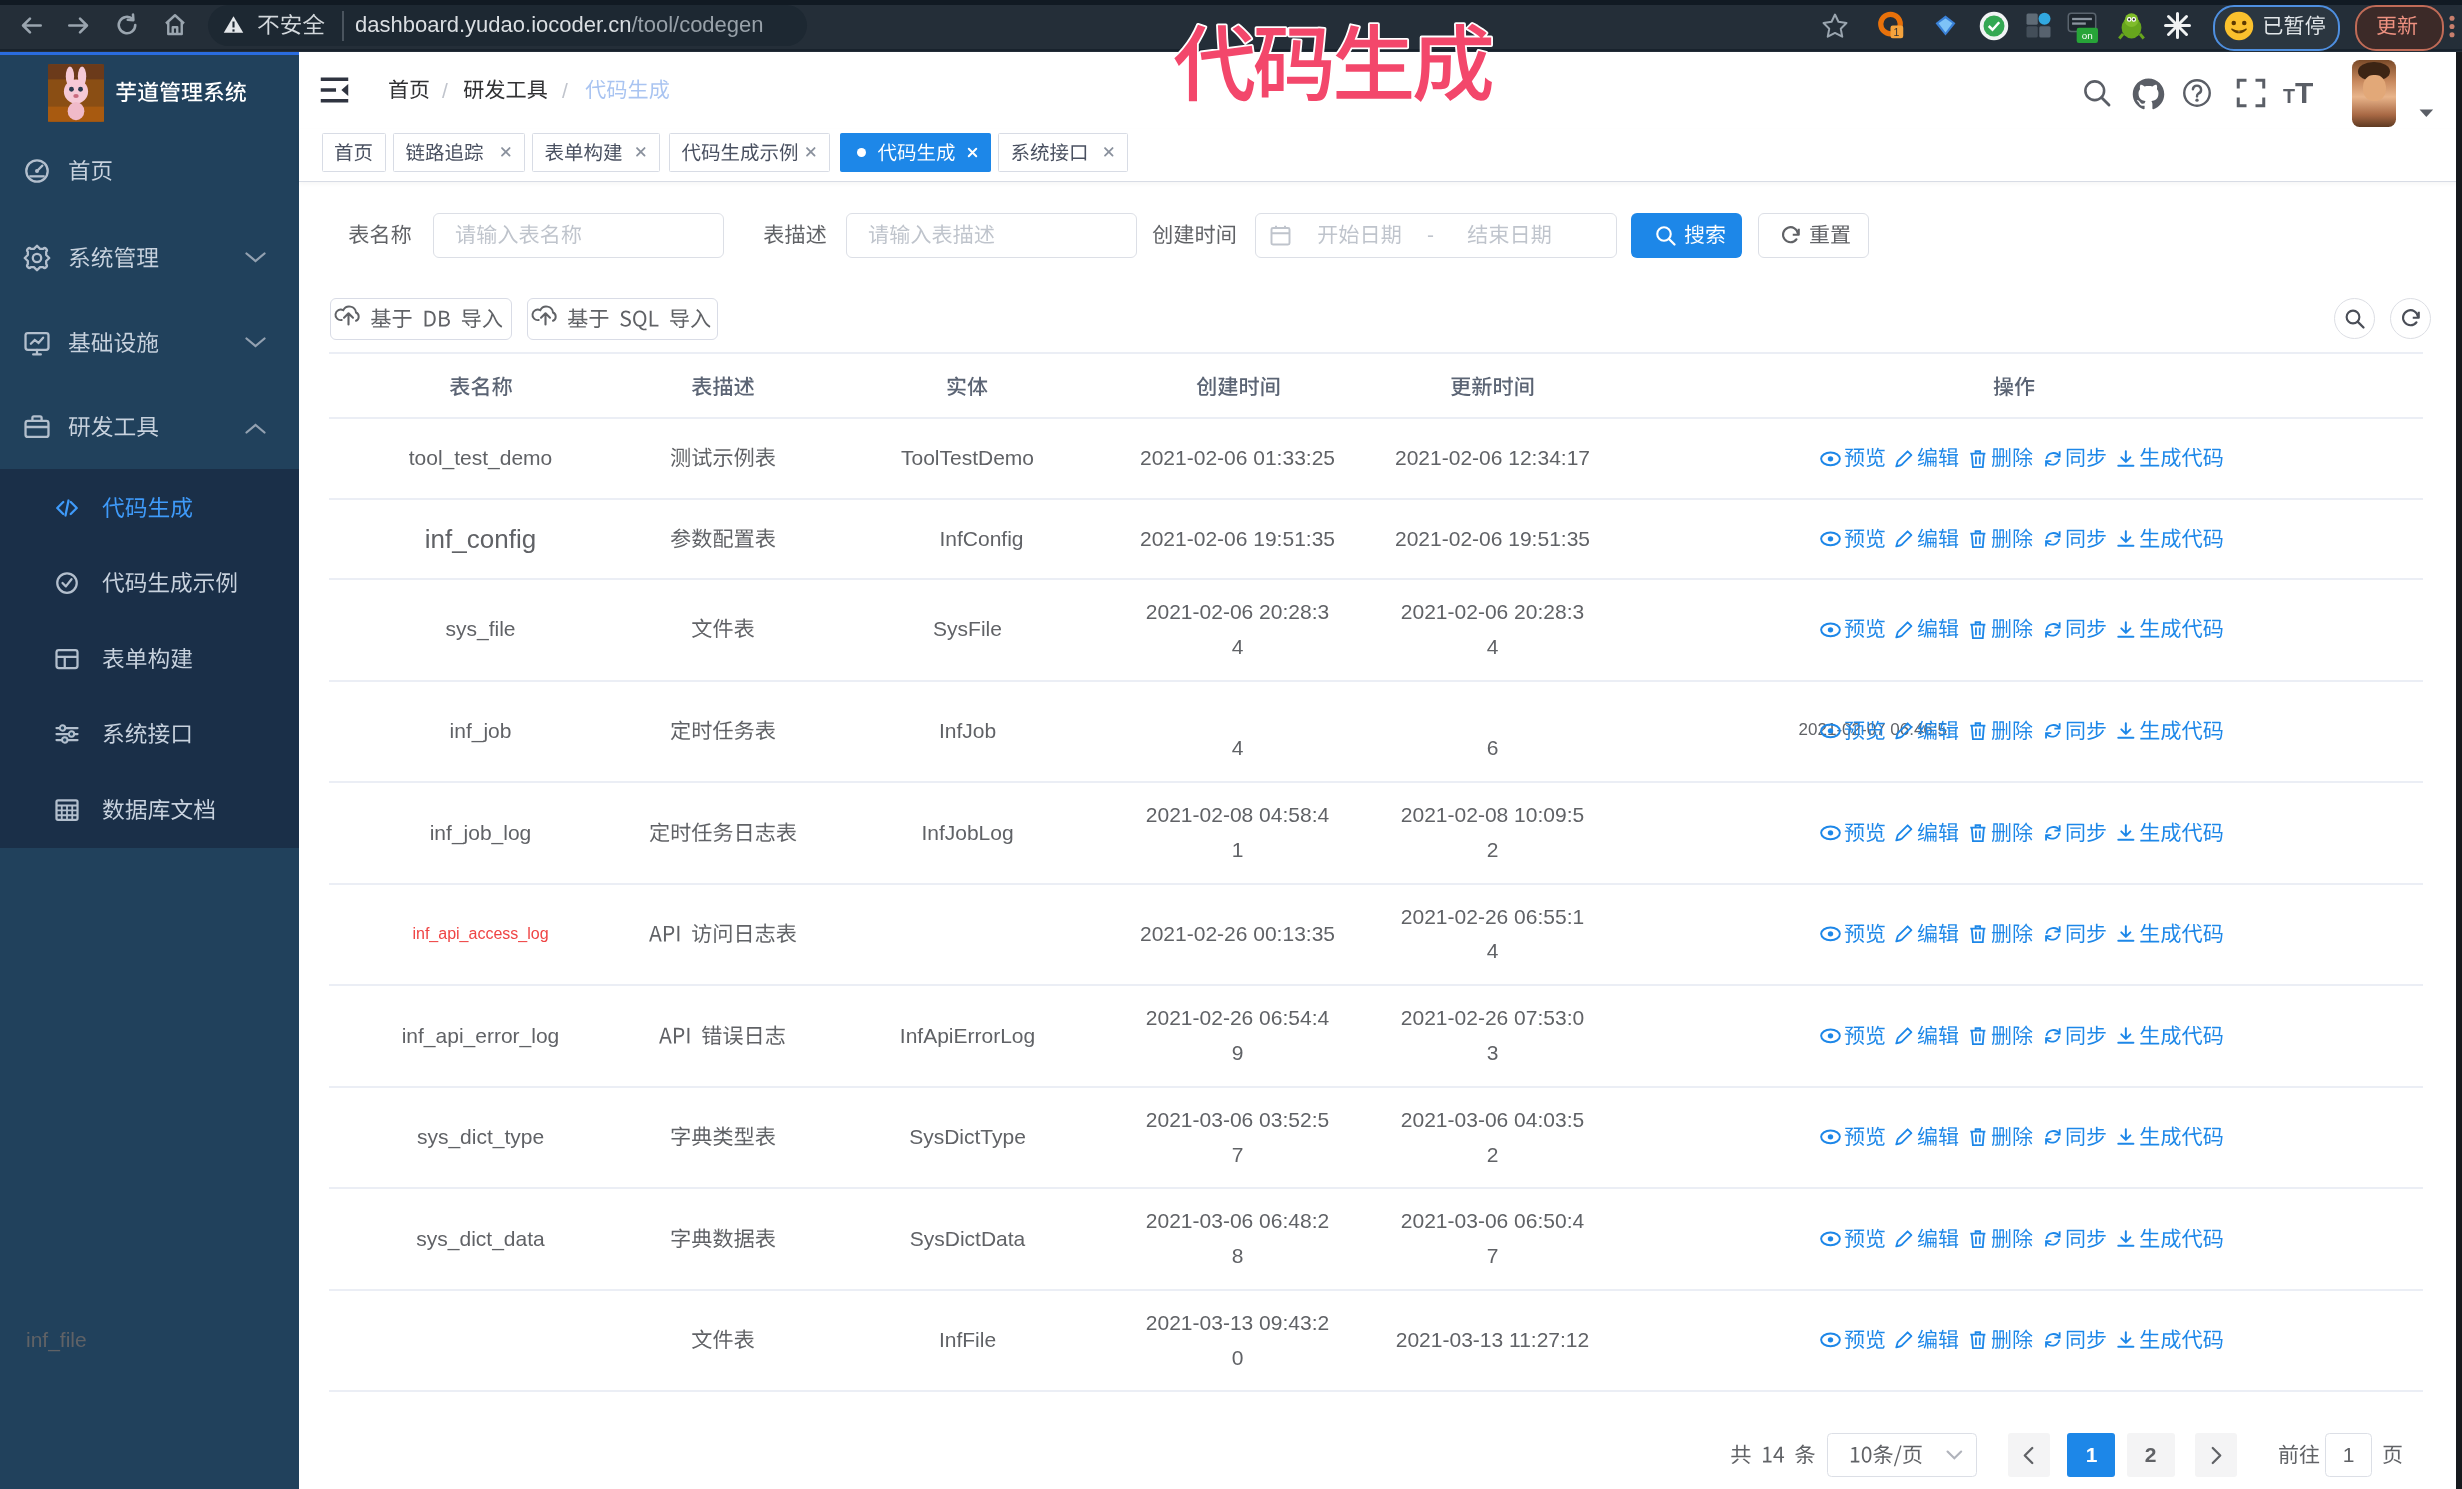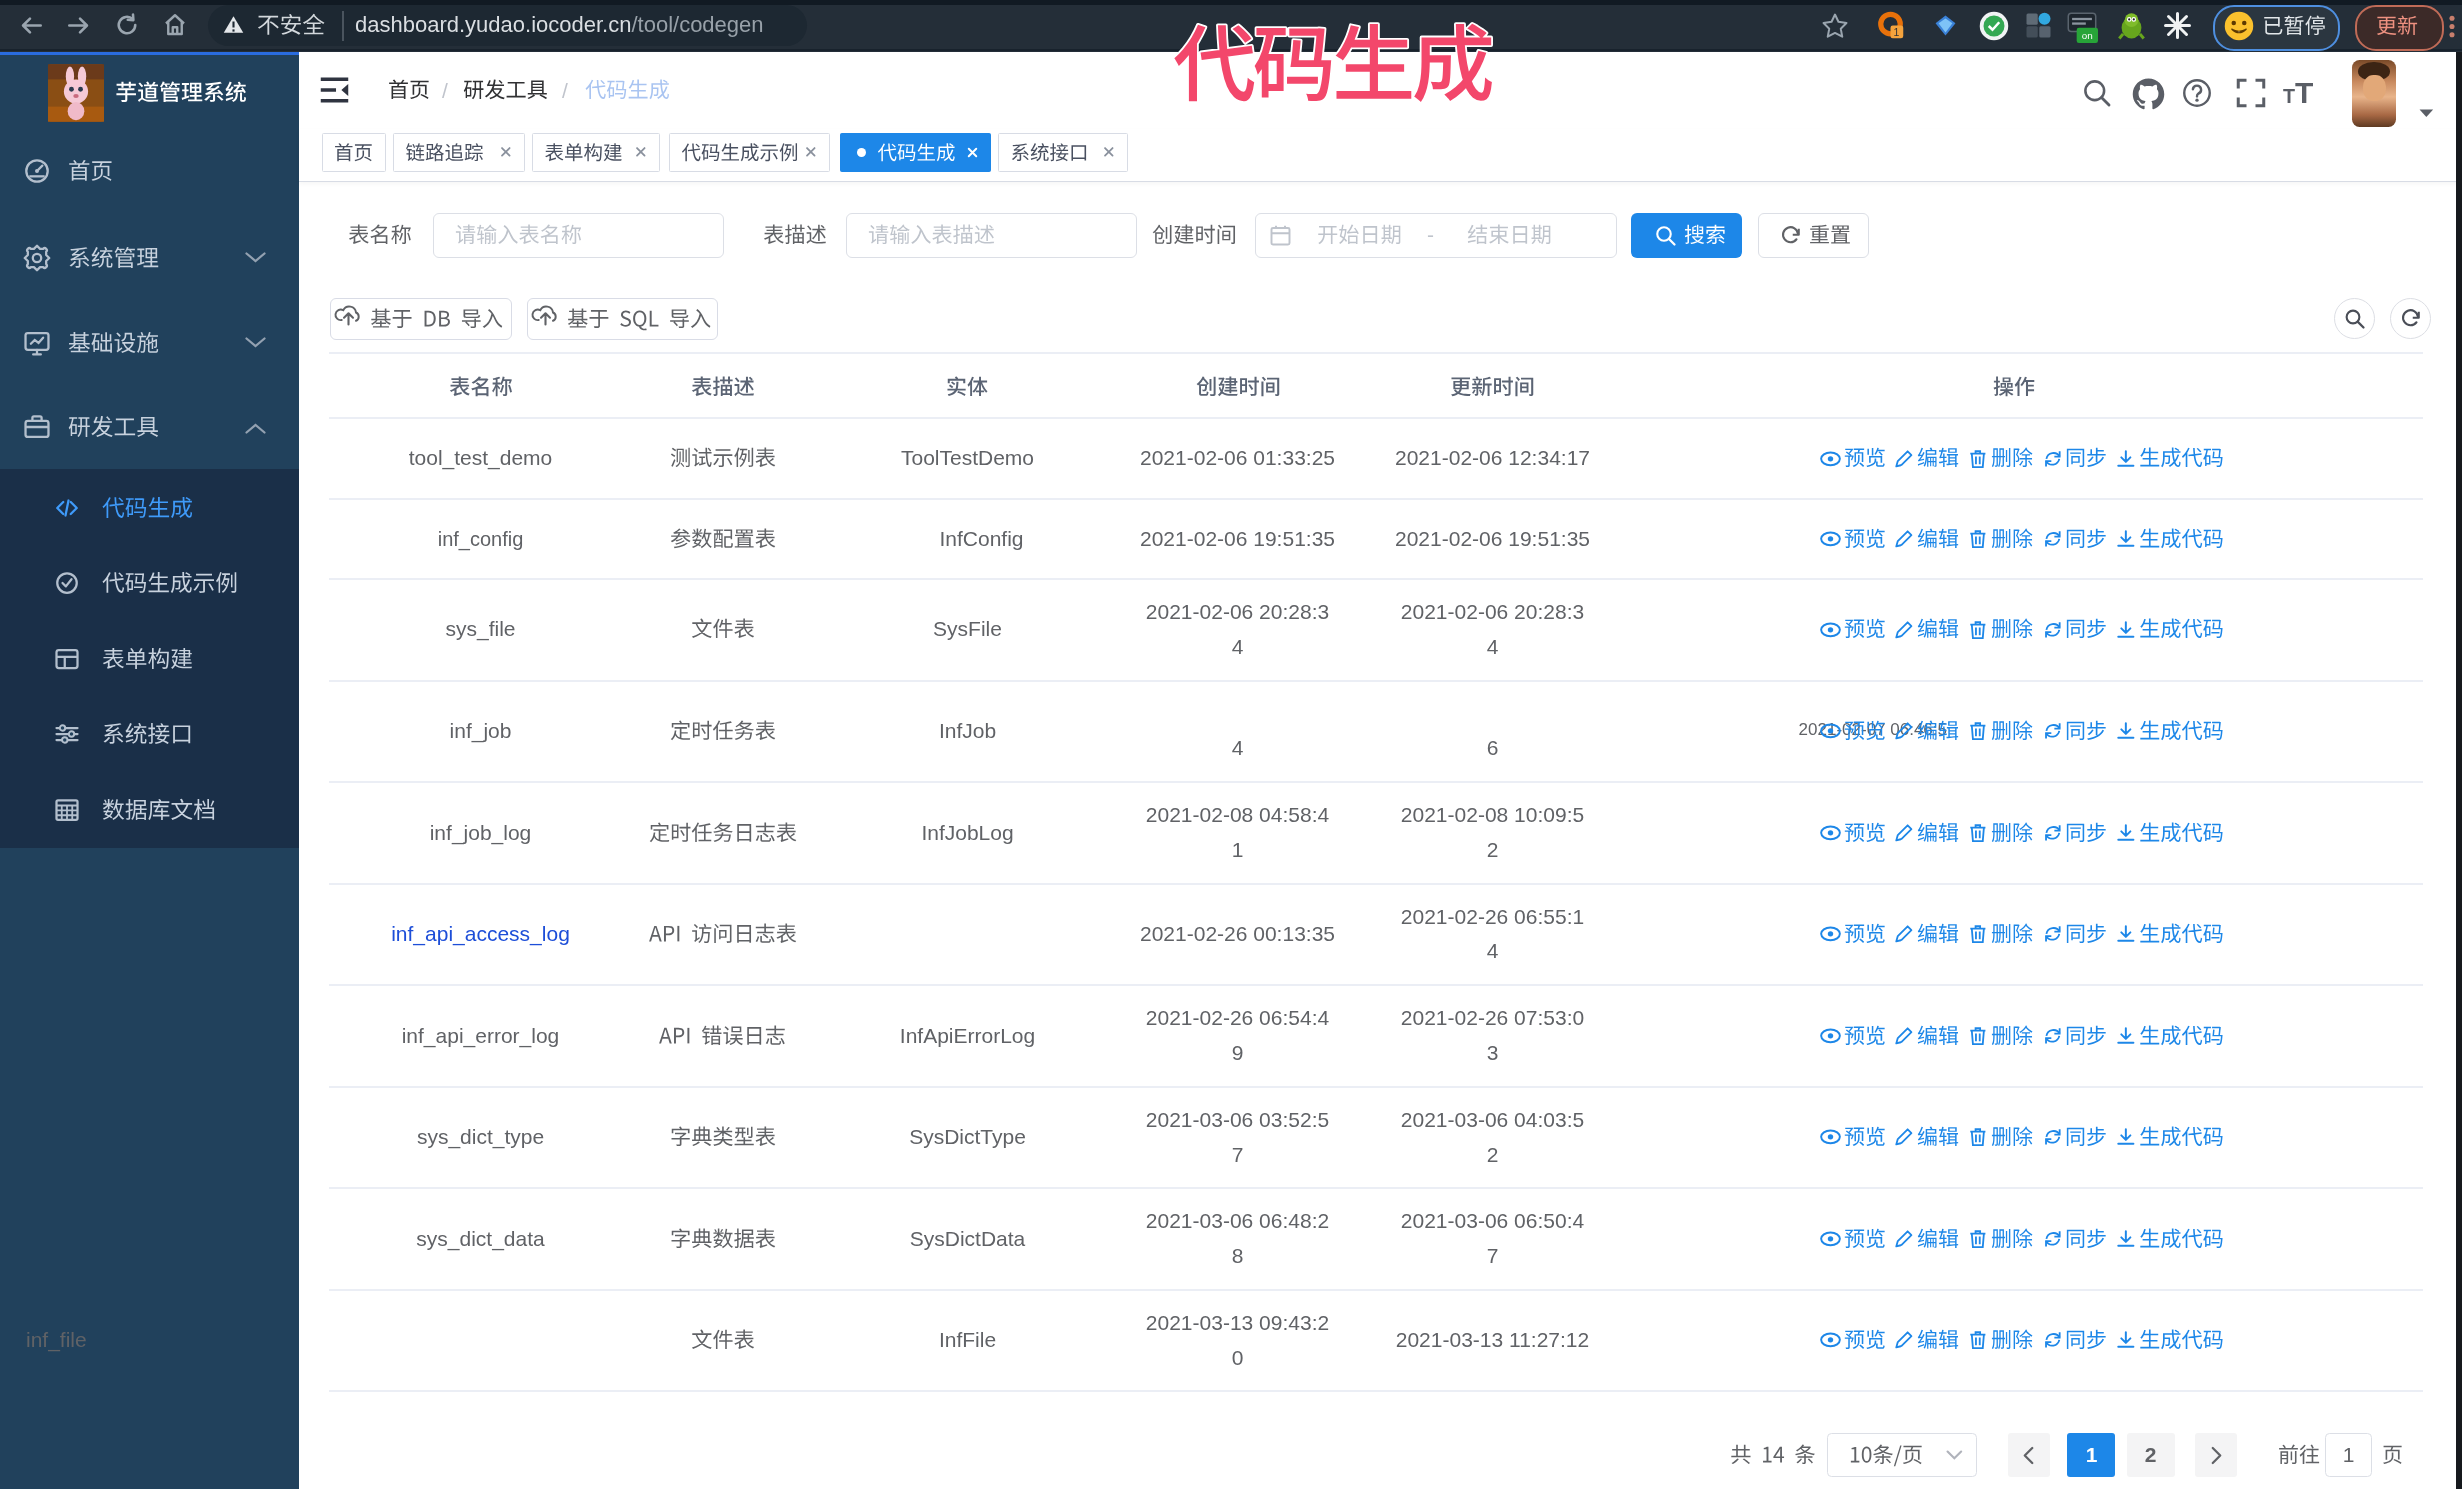"inf_config" div { font-size: 20px -> 26px }
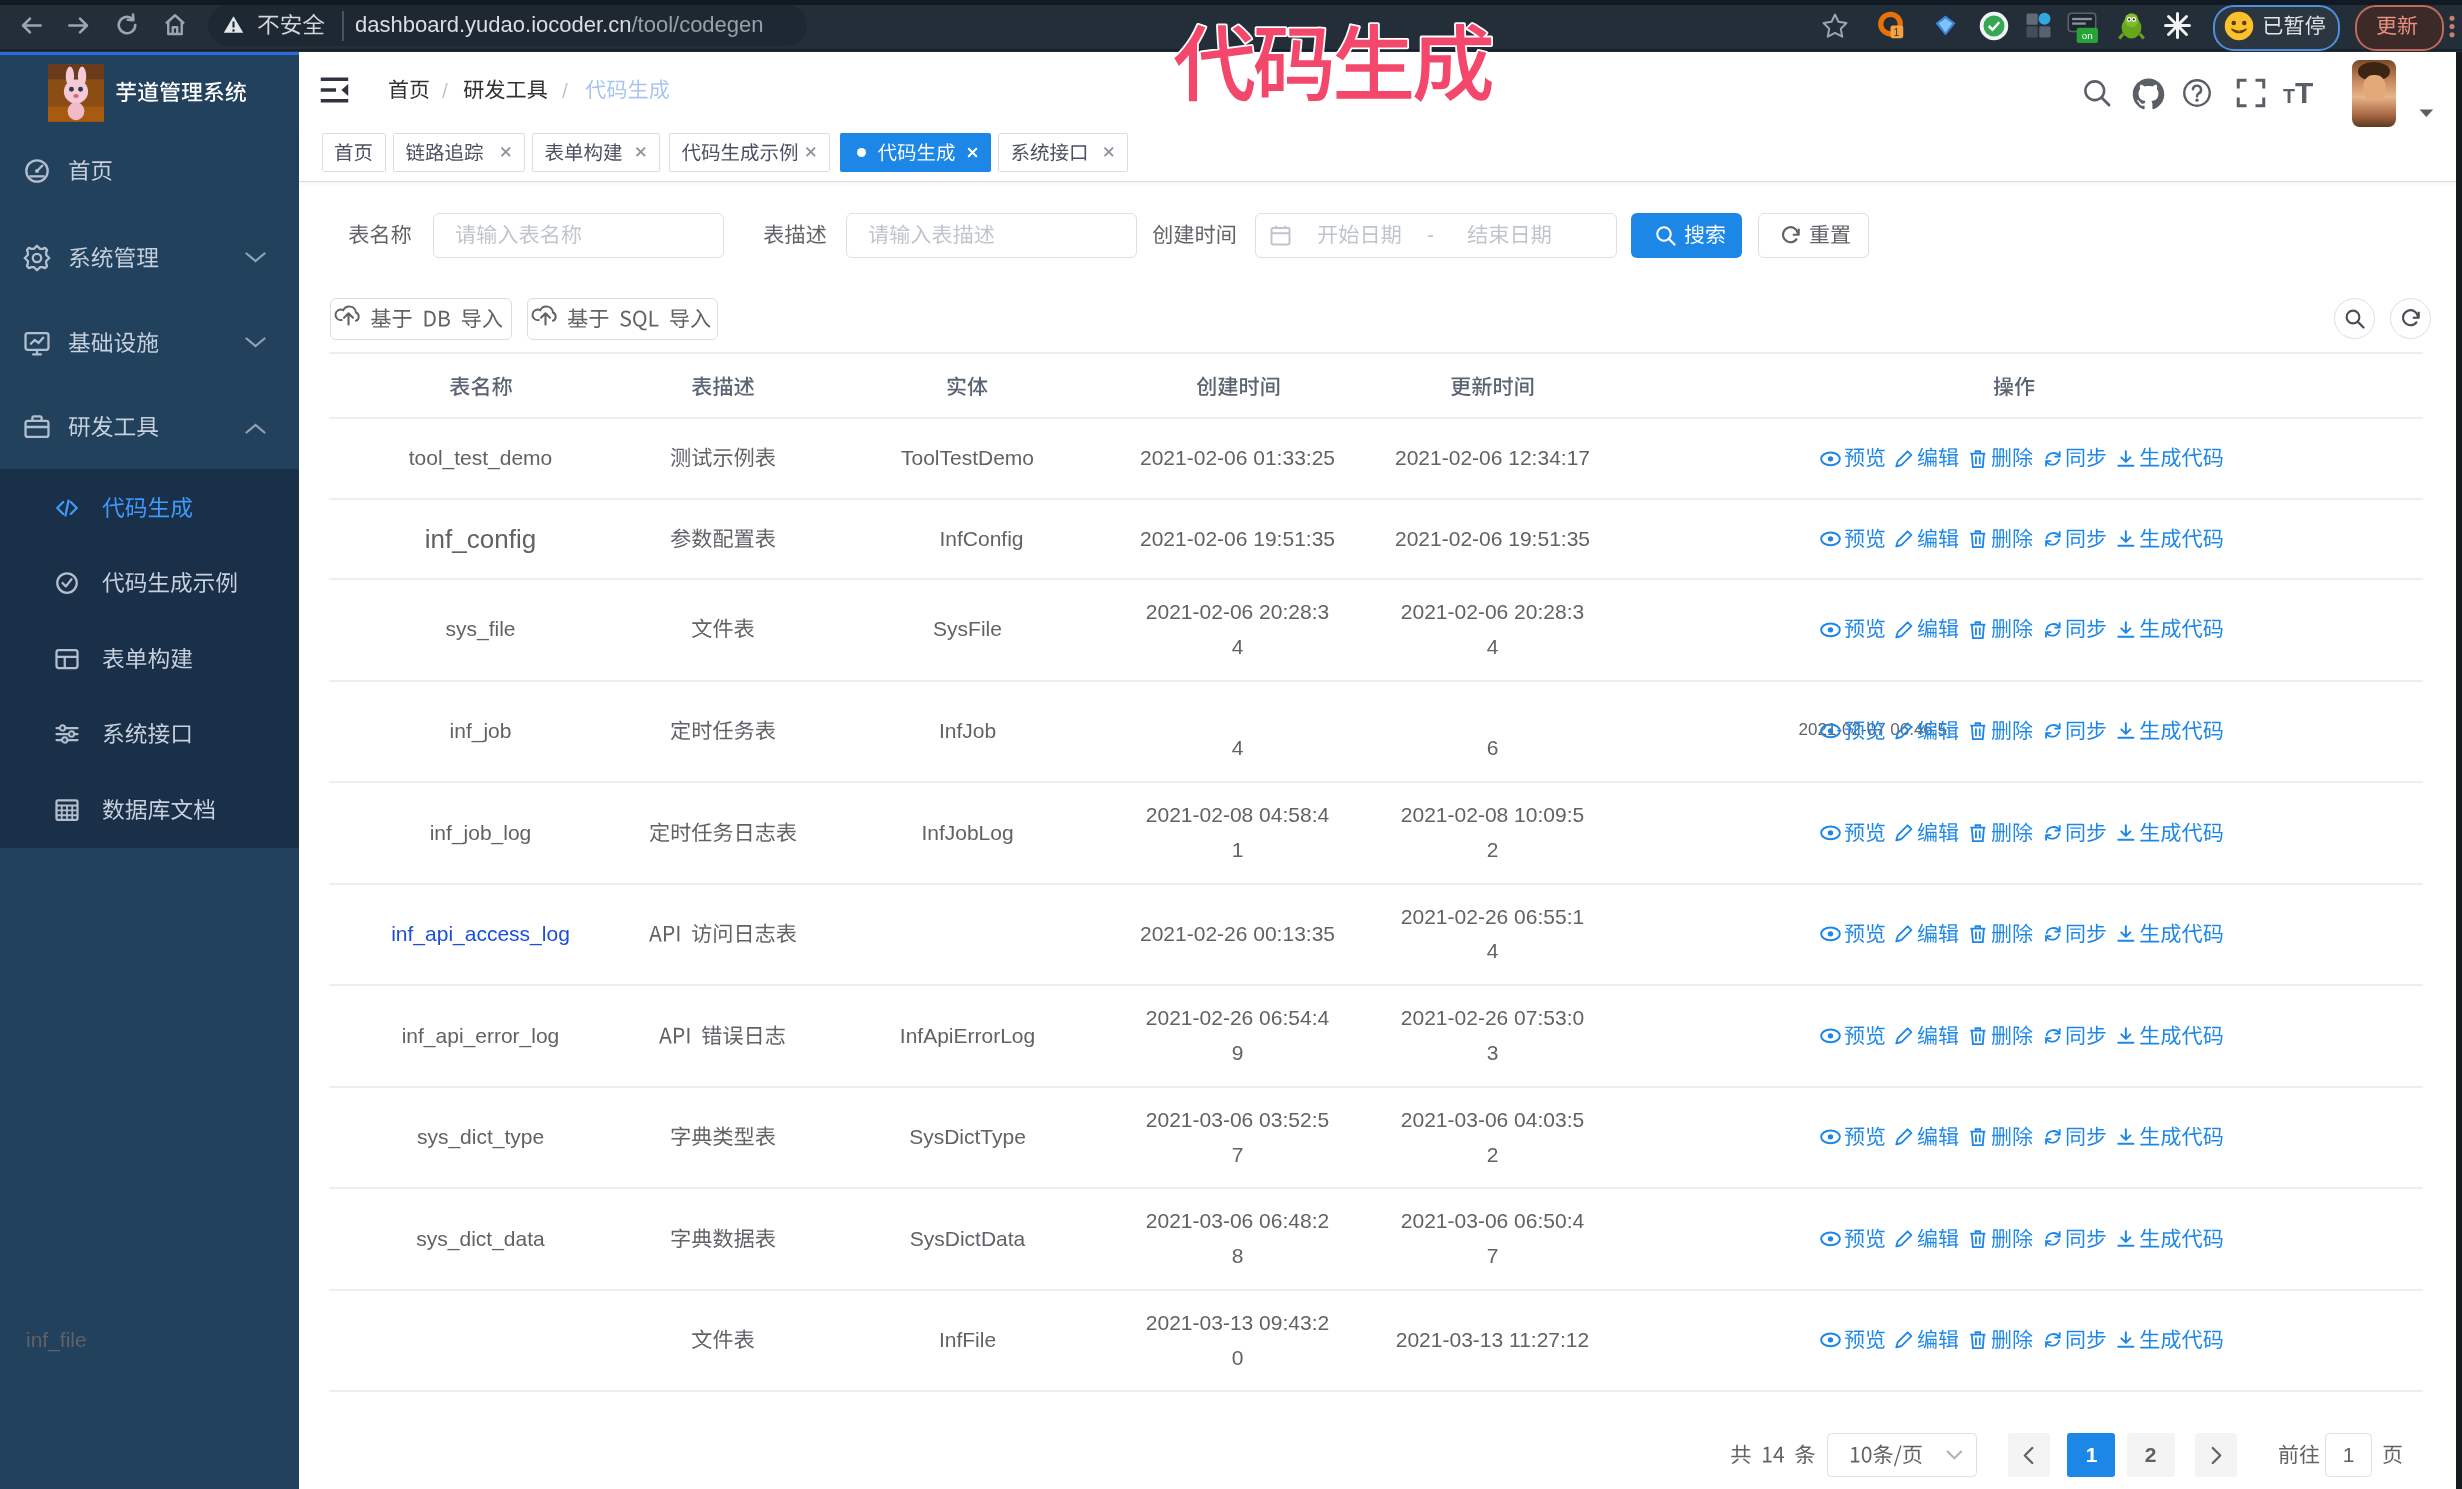"inf_api_access_log" div { color: #1d4ed8 -> #ef4444; font-size: 21px -> 16px }
